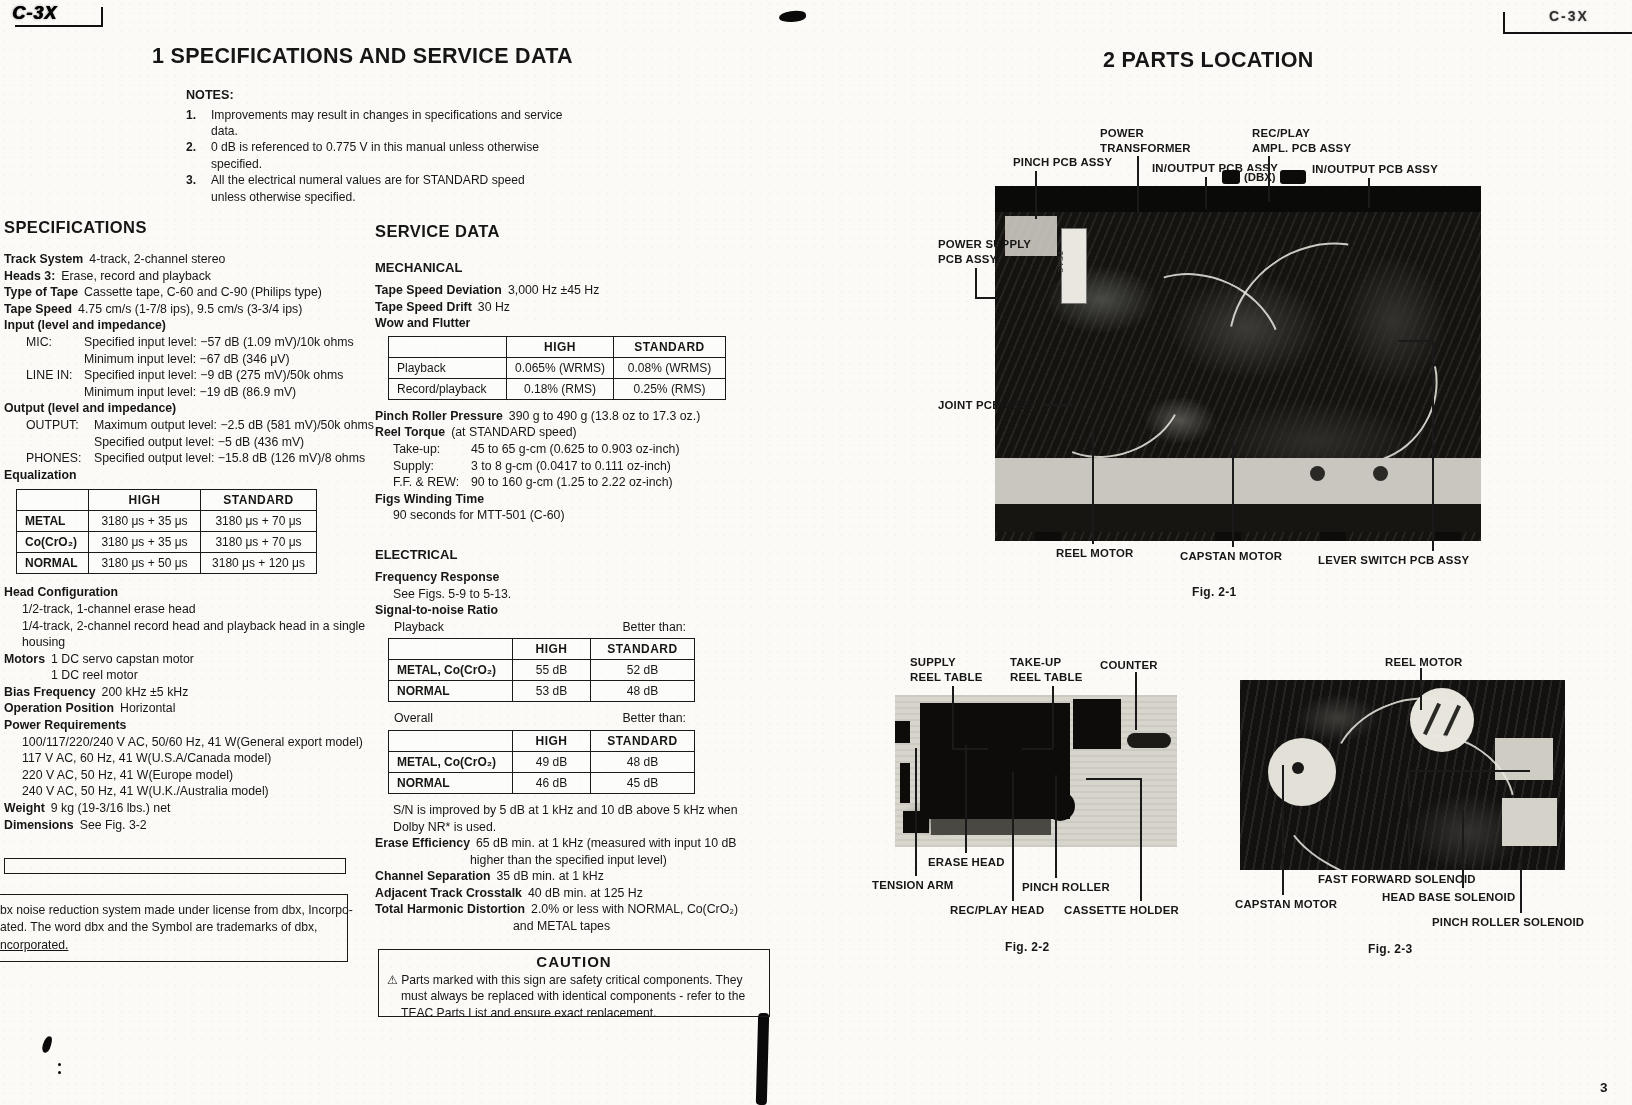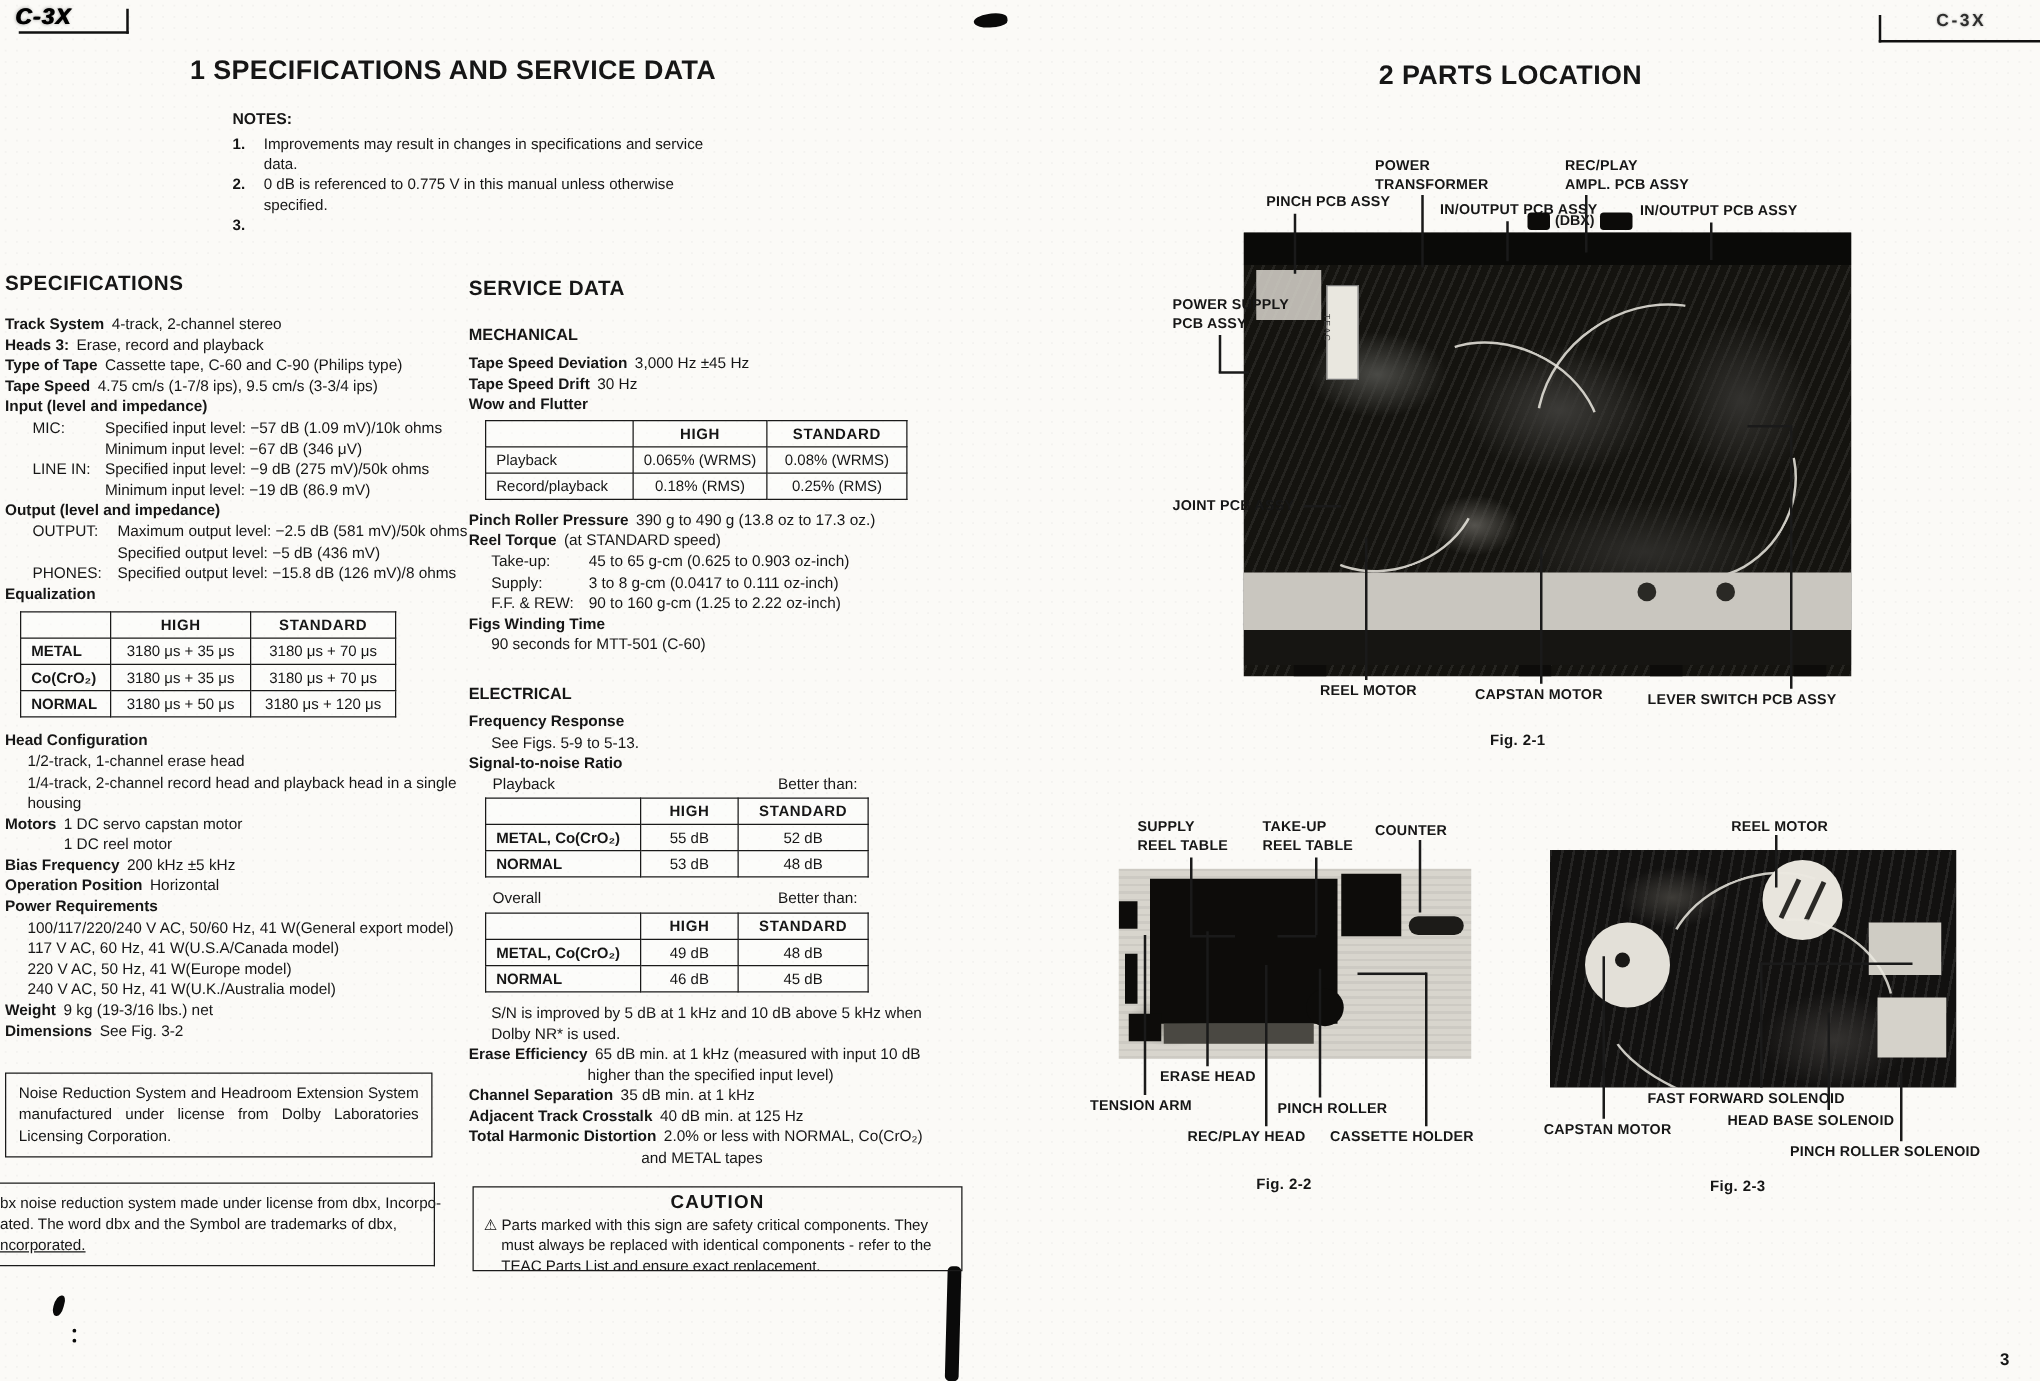"All the electrical numeral values" span { html: none -> <span> <span>All the electrical numeral values are for STANDARD speed</span> <span>unless otherwise specified.</span> </span> }
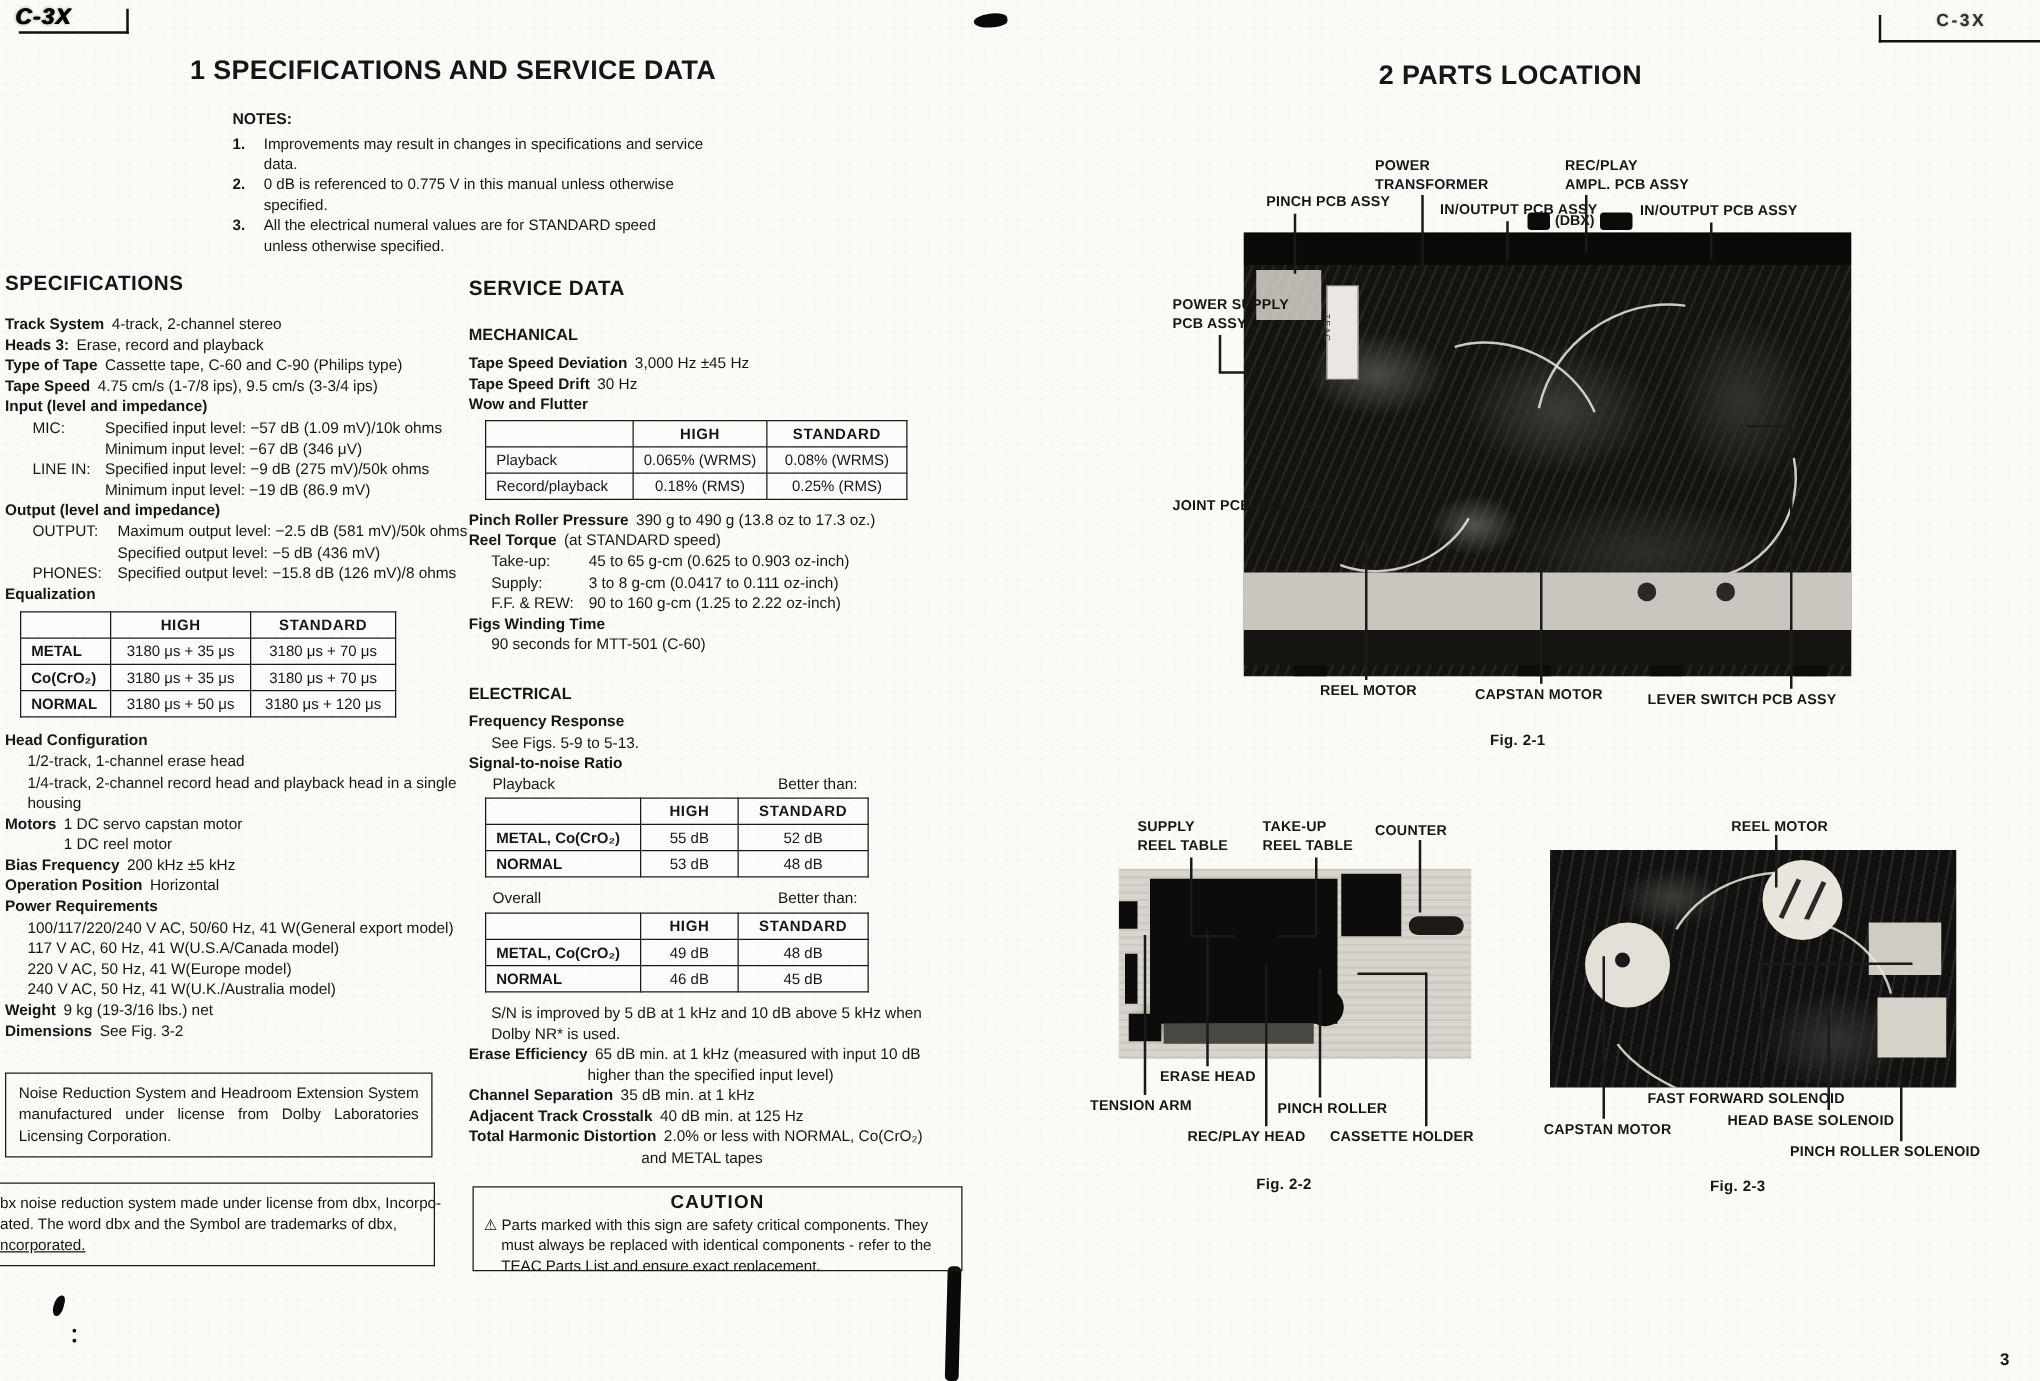"Noise Reduction System and Headroom" p { html: <p>Noise Reduction System and Headroom Extension System manufactured under license from Dolby Laboratories Licensing Corporation.</p> -> none }
